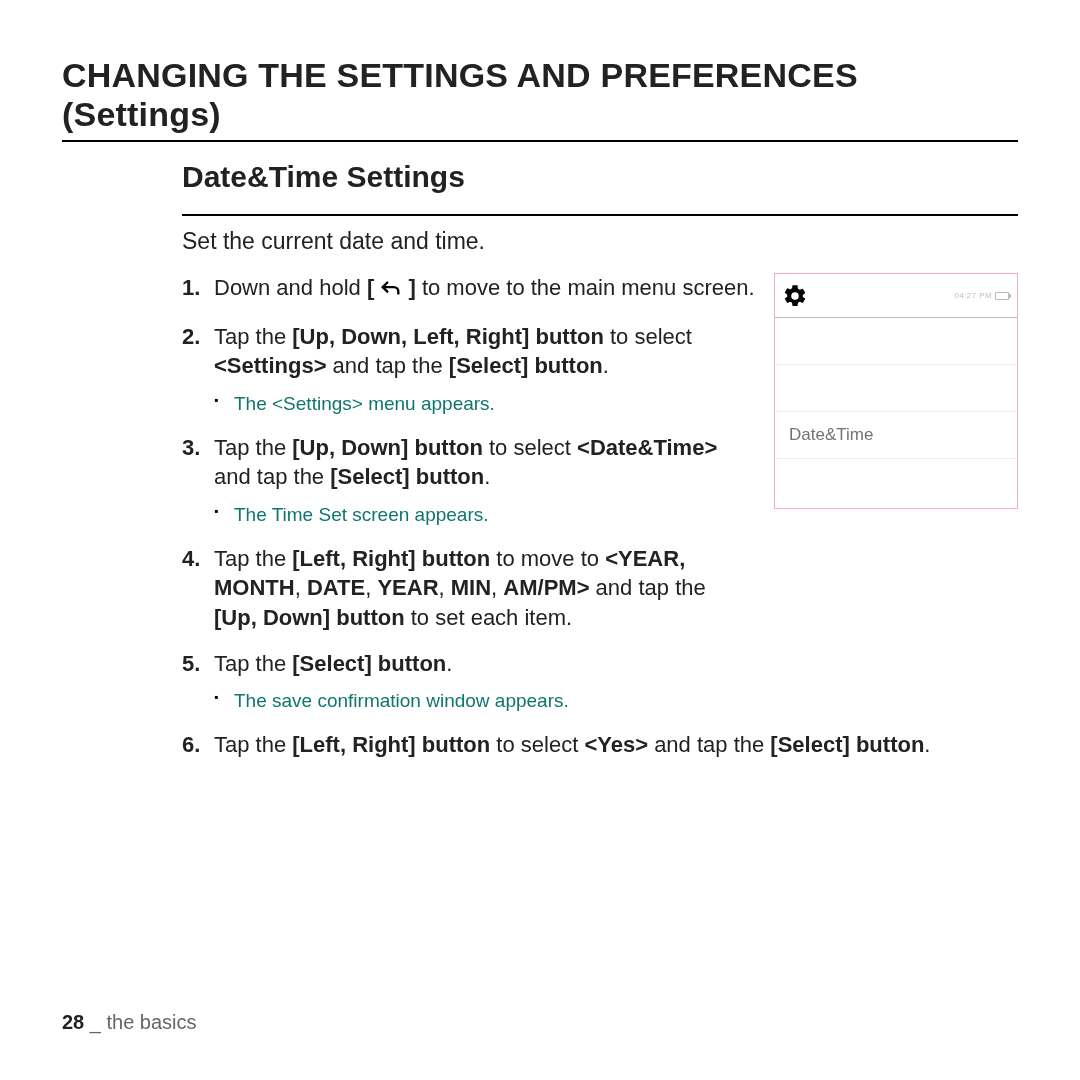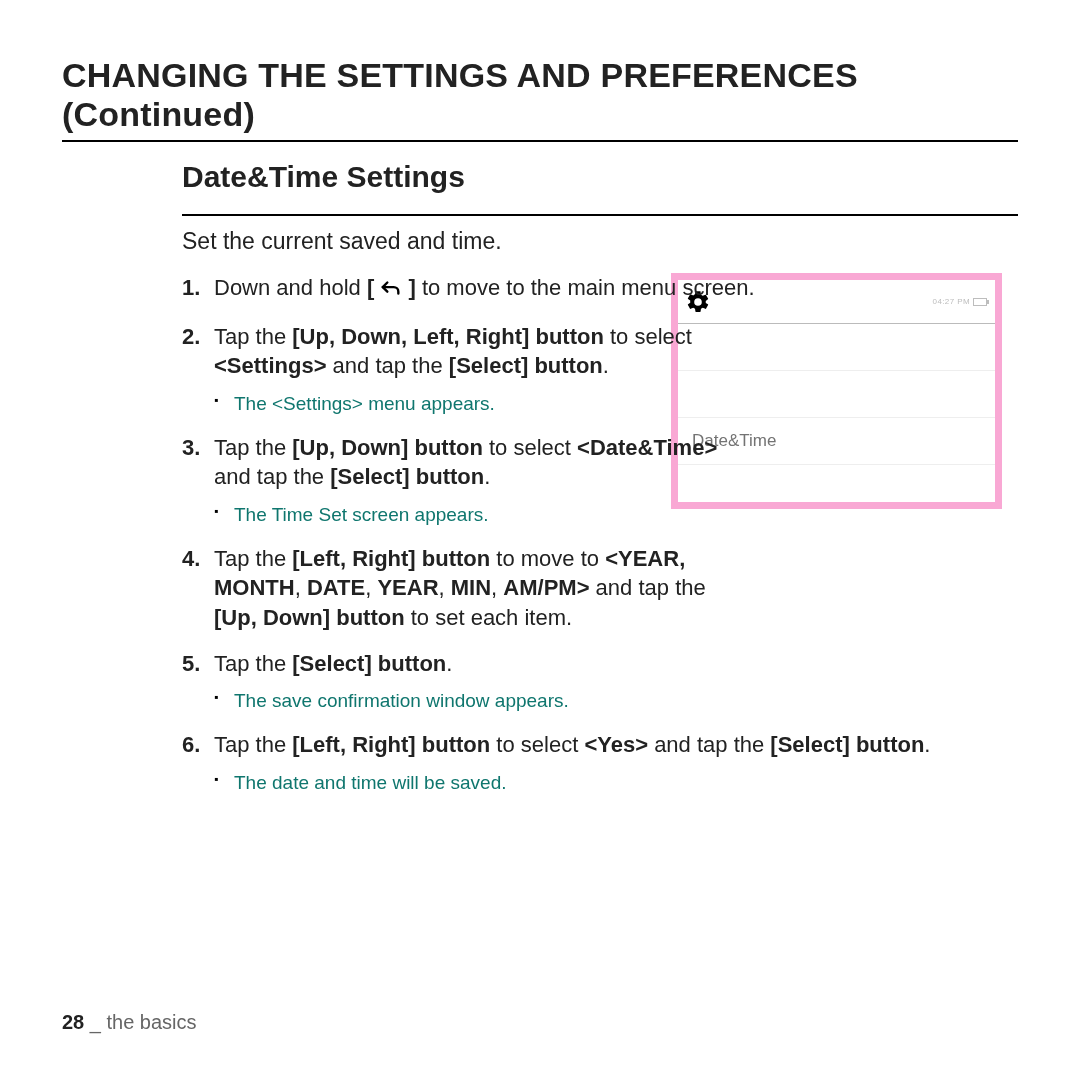"CHANGING THE SETTINGS AND PREFERENCES" div.h1 { text: Continued -> Settings }
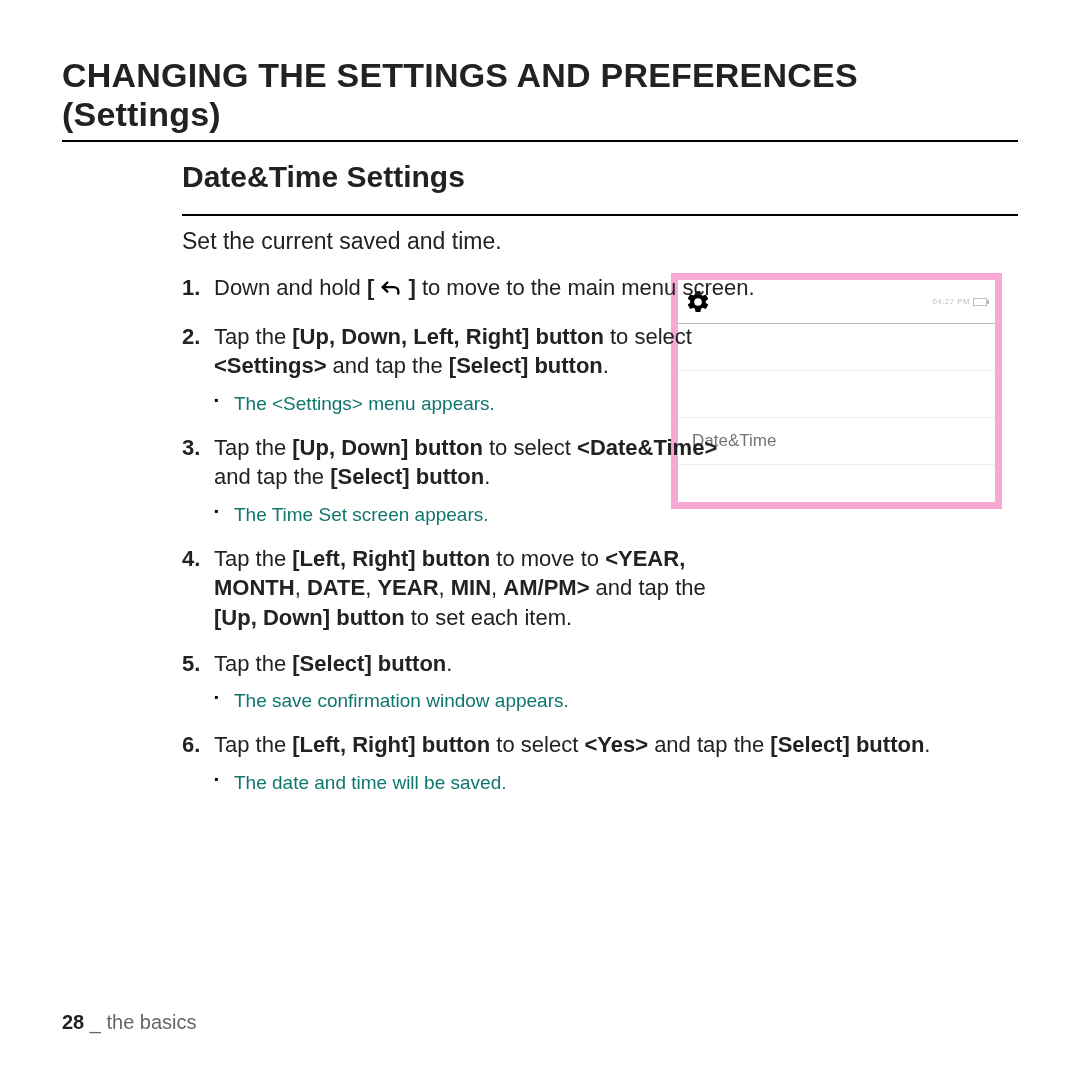"Set the current saved and" div.intro { text: saved -> date }
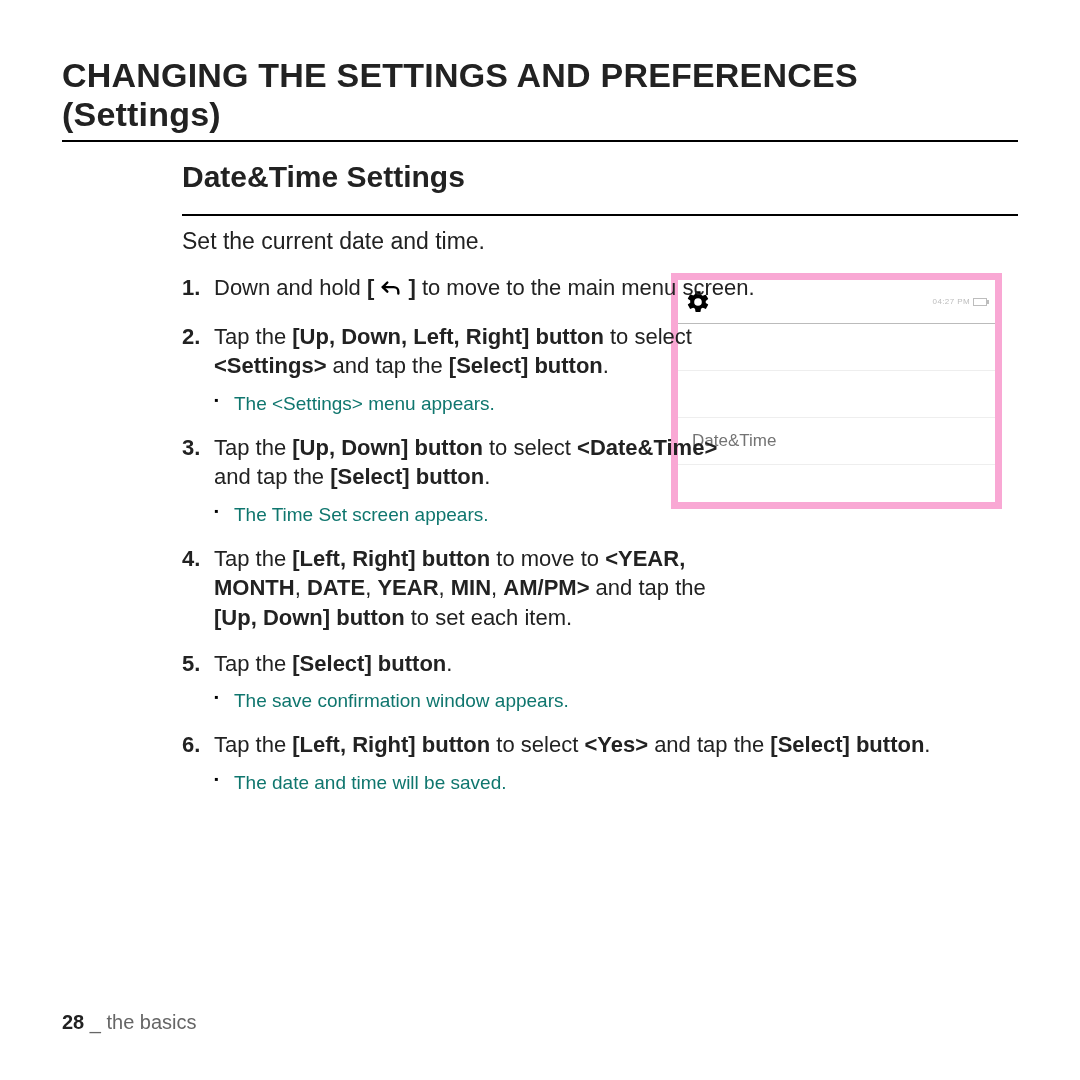"04:27 PM" .device { border: 7px solid #f9a8d4 -> 1px solid #f9a8d4; right: 16px -> 0; width: 331px -> 244px }
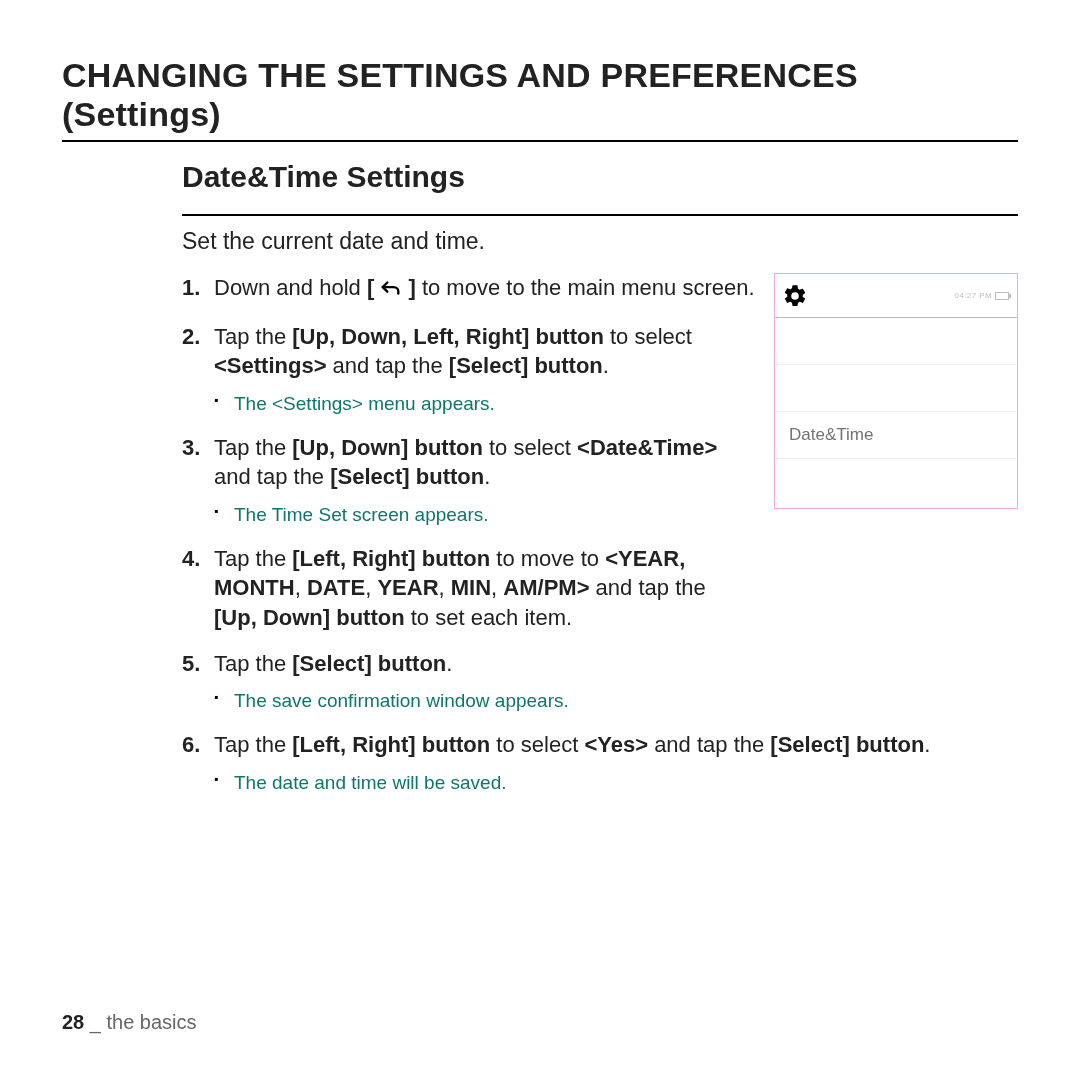"The date and time will" ul.sub { html: <ul> <li>The date and time will be saved.</li> </ul> -> none }
